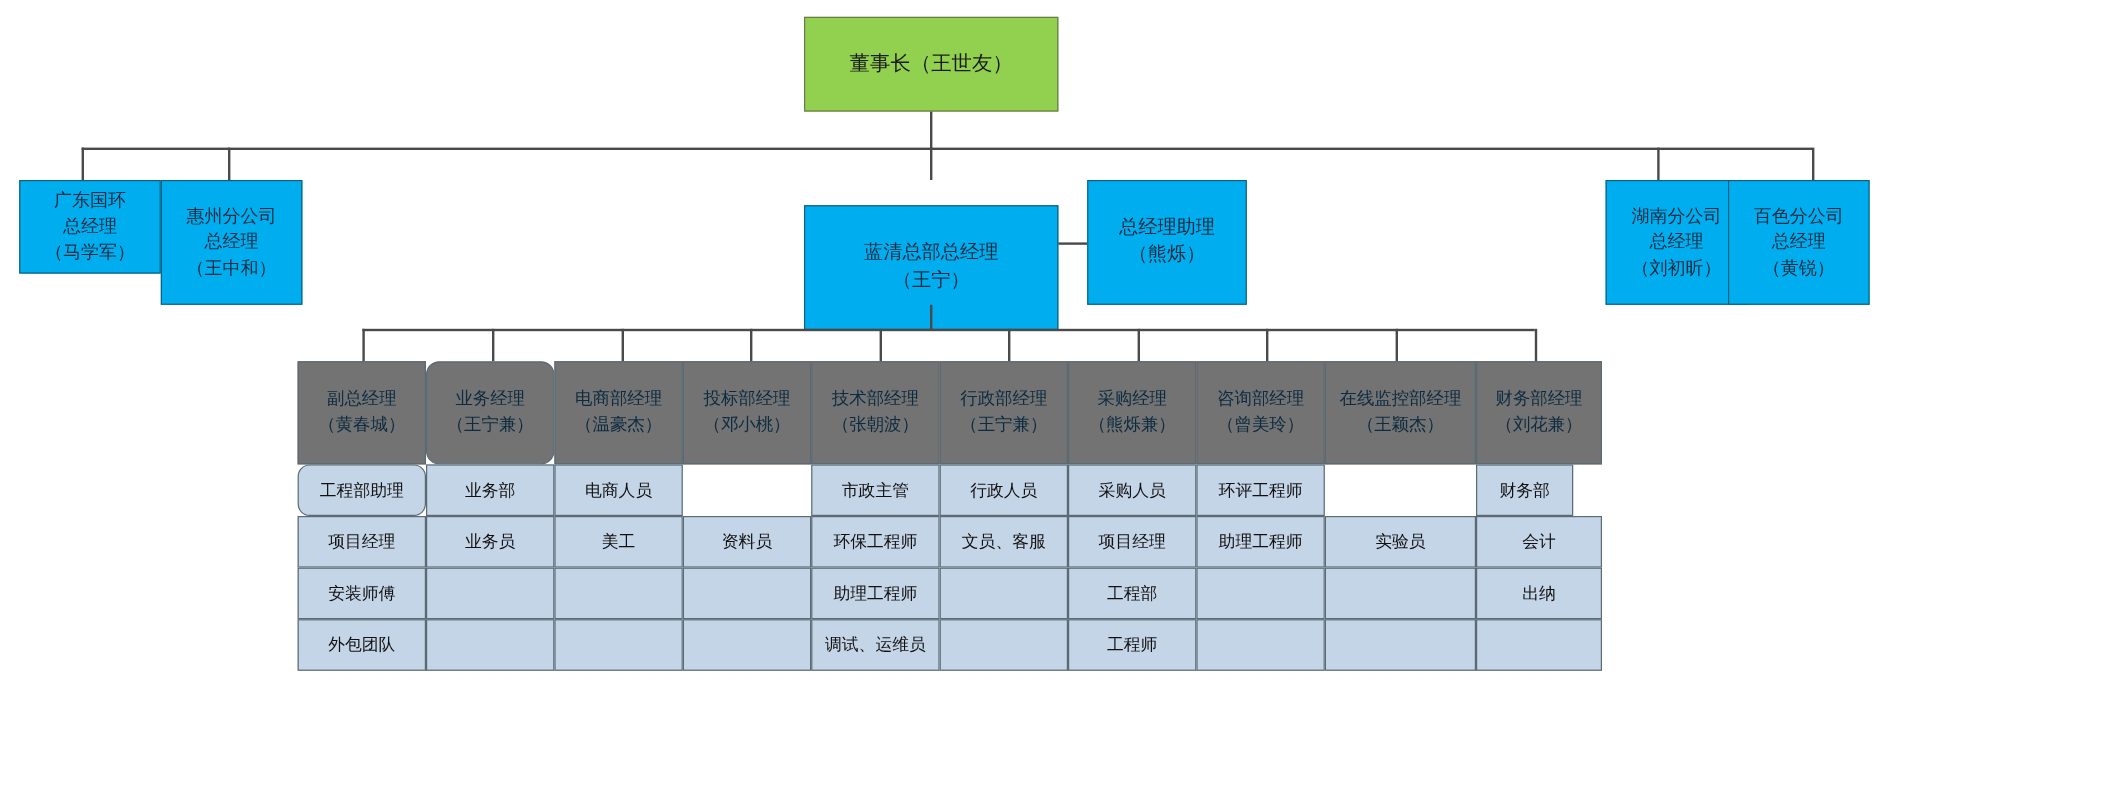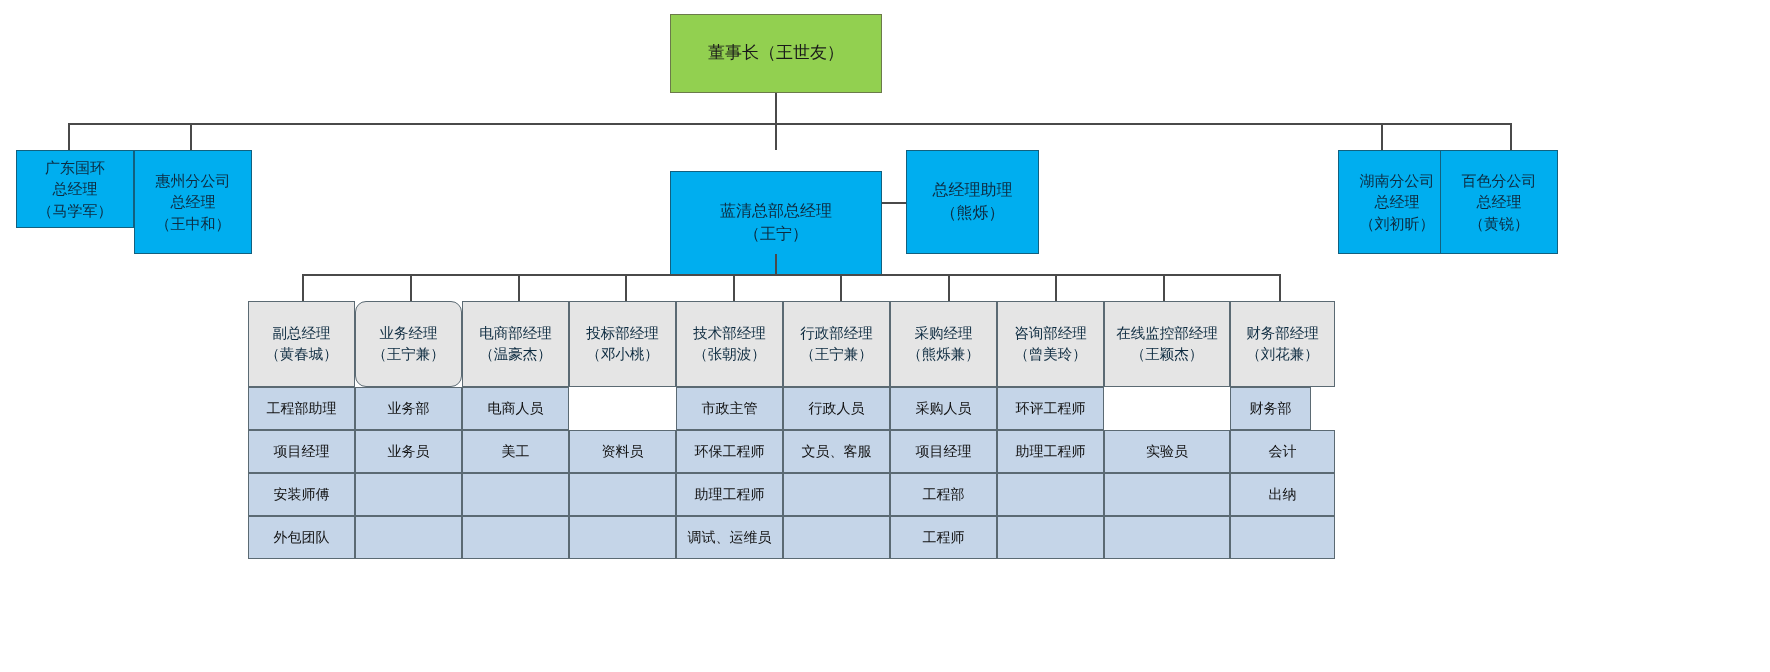"副总经理" .dept-head { background: #e5e5e5 -> #737373 }
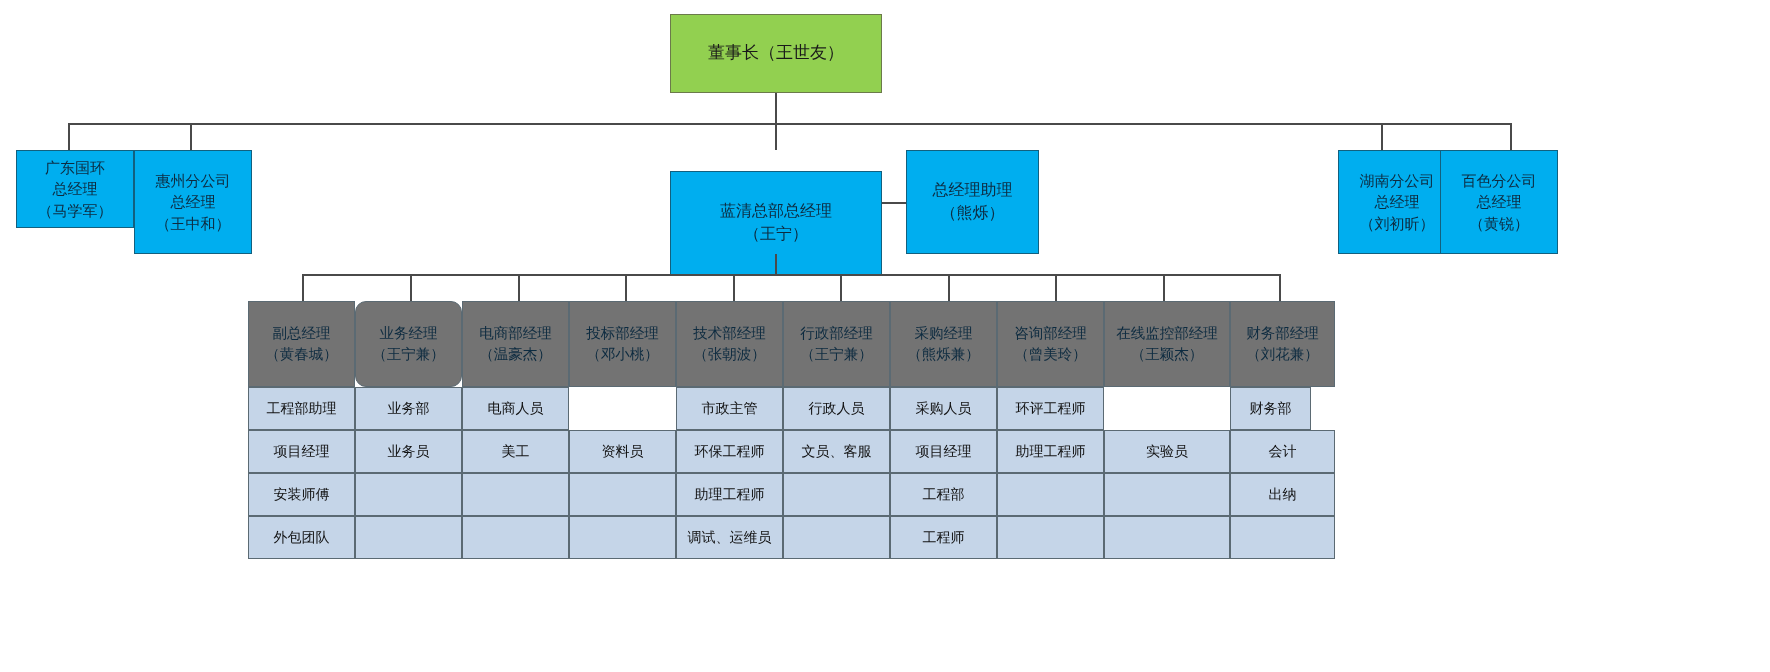"工程部助理" div.node { border-radius: none -> 10px }
